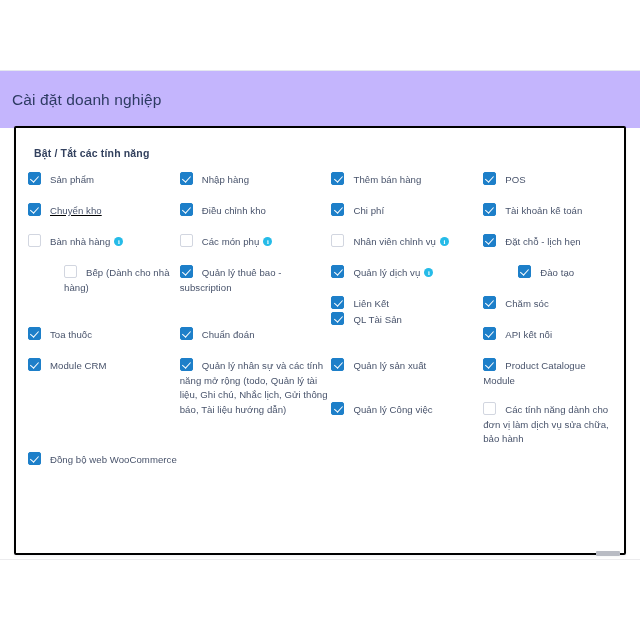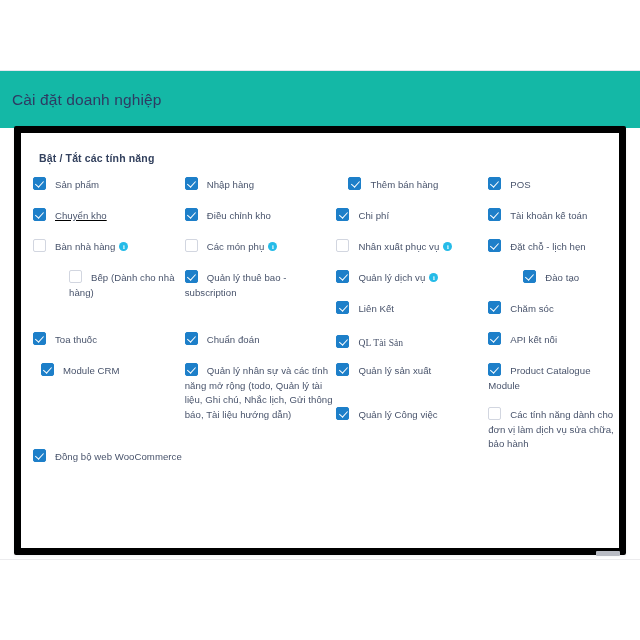"Cài đặt doanh nghiệp" .page-header { background: #14b8a6 -> #c4b5fd }
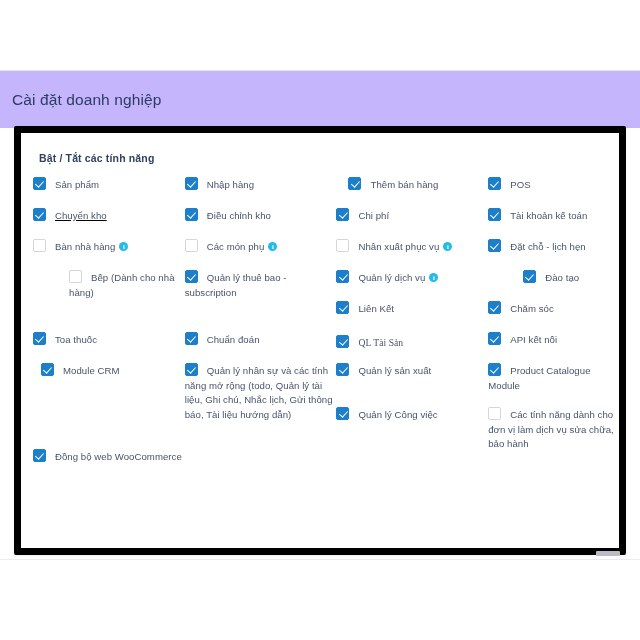"Bật / Tắt các tính" .card { border: 7px solid #000000 -> 2px solid #000000 }
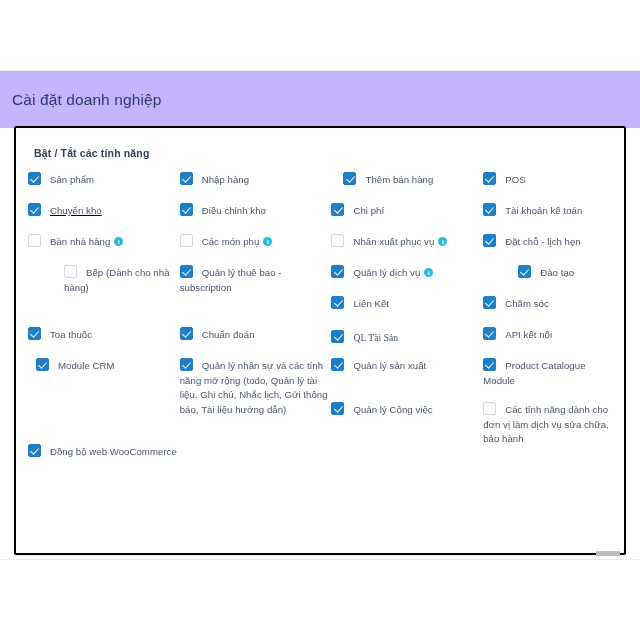"Thêm bán hàng" label.opt { margin-left: 12px -> none }
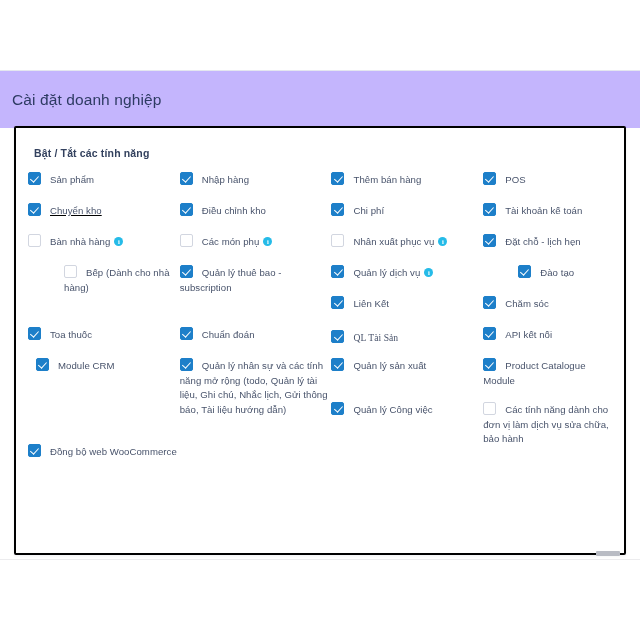"Nhân xuất phục vụ" span.lbl { text: xuất phục -> viên chỉnh }
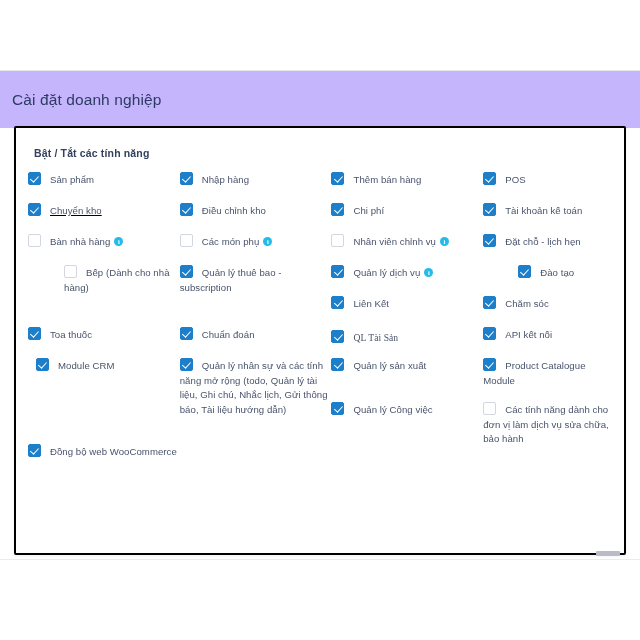"QL Tài Sản" label.opt { font-family: Liberation Serif, serif -> none; top: 158px -> 140px }
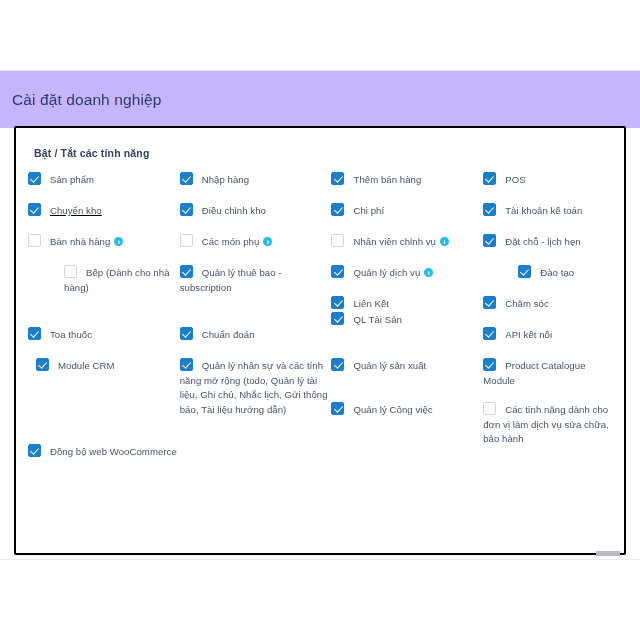"Module CRM" label.opt { margin-left: 8px -> none }
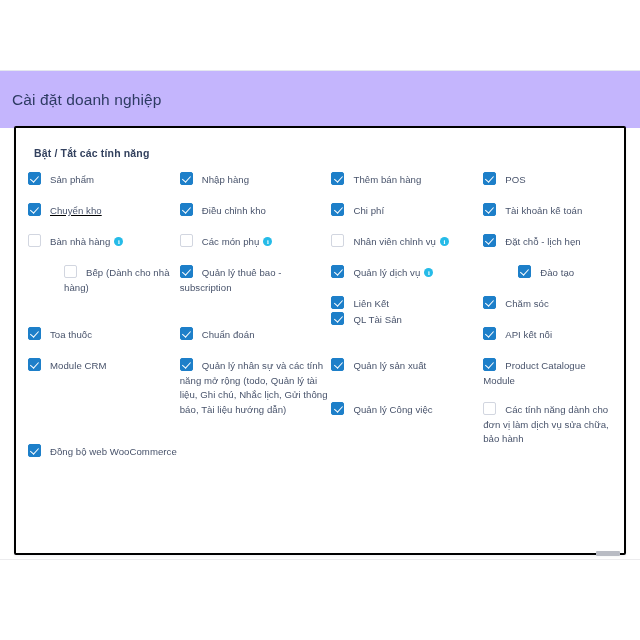"Đồng bộ web WooCommerce" label.opt { top: 272px -> 280px }
